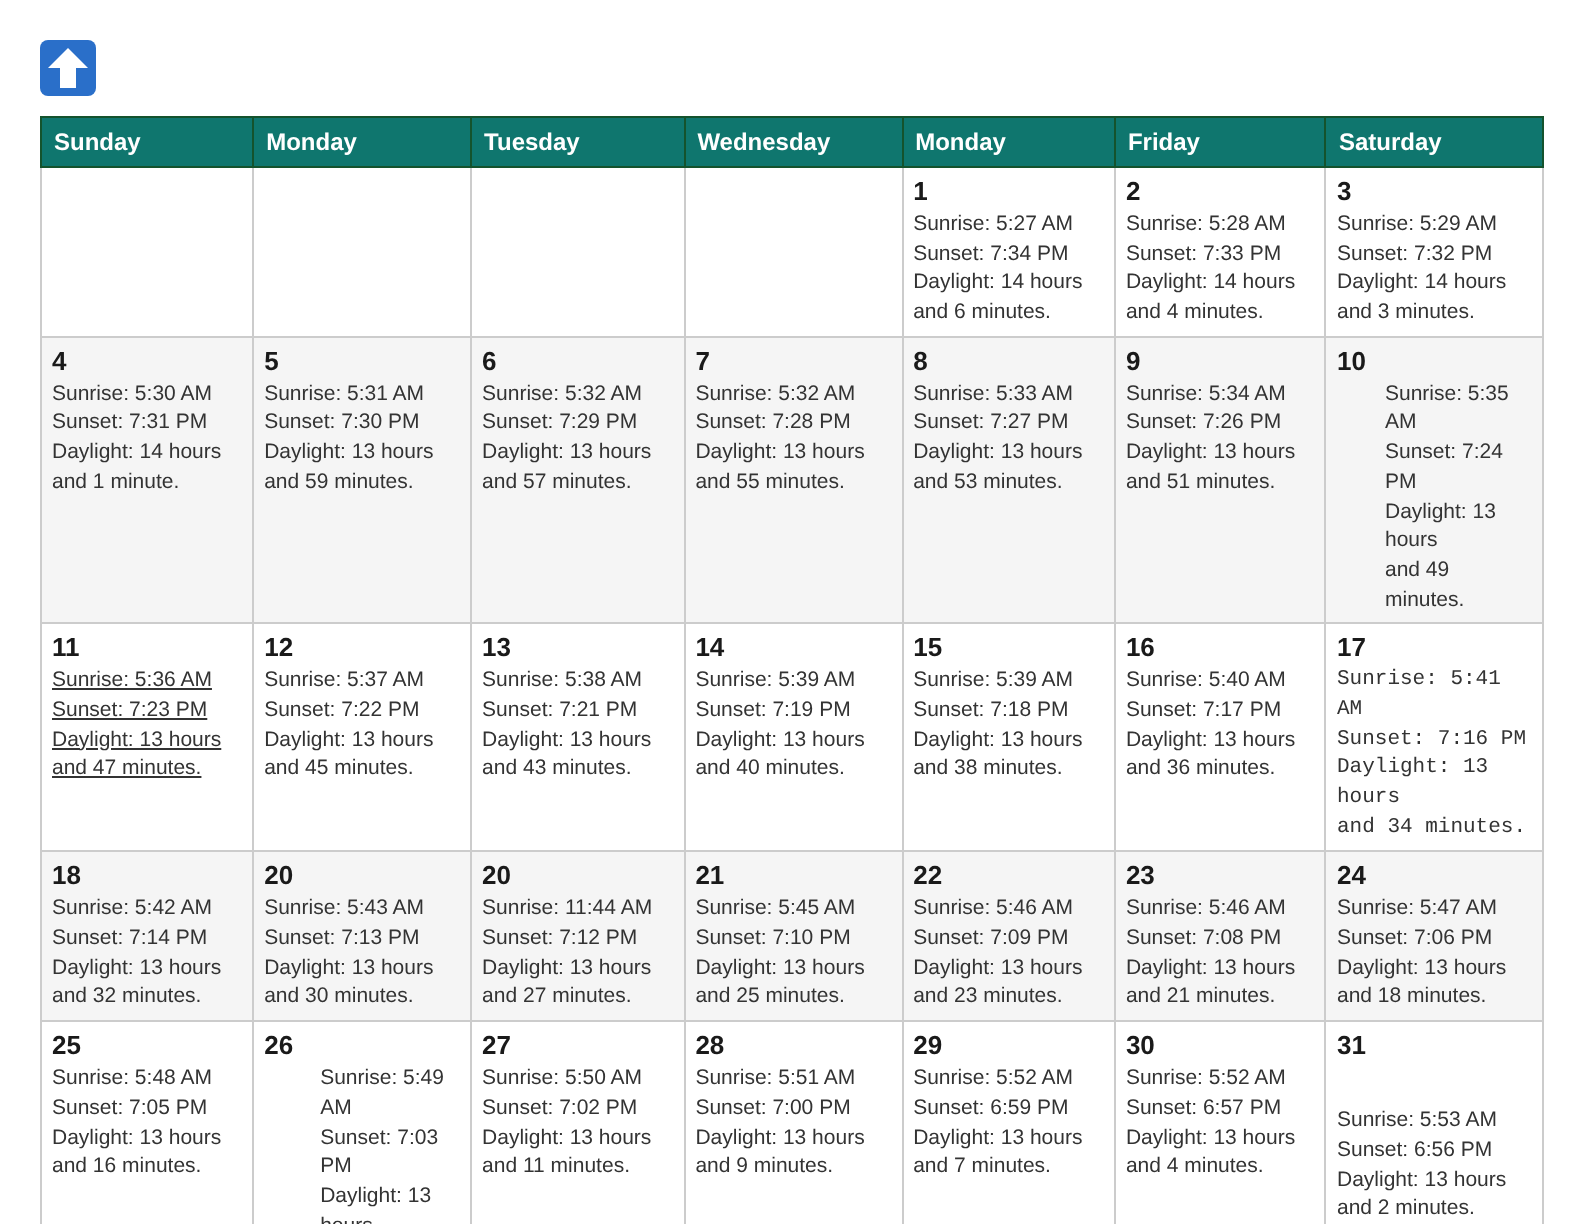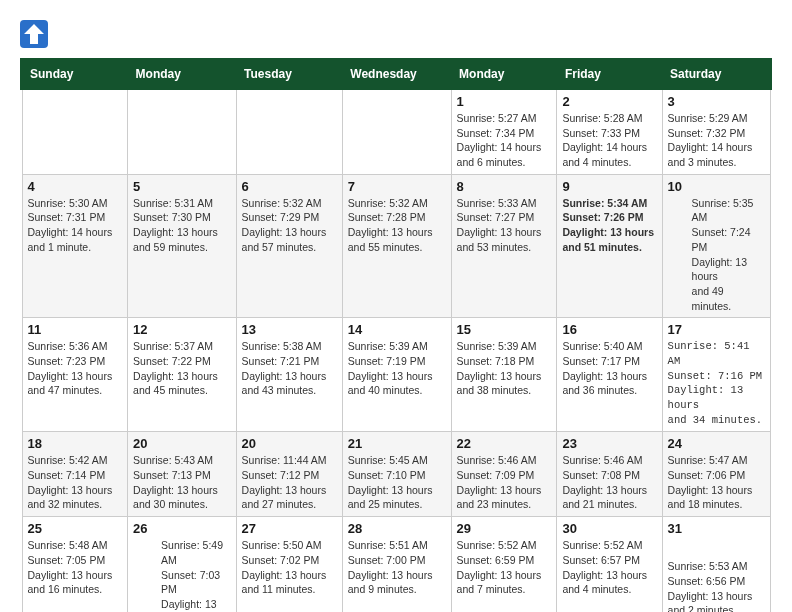"Sunday" .calendar th { background-color: #14532d -> #0f766e; border: 4px solid #14532d -> 1px solid #14532d }
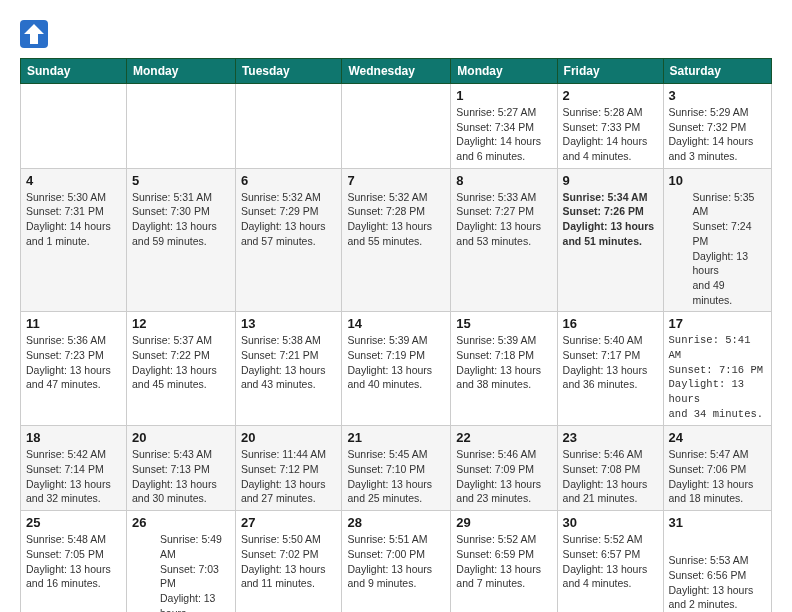"Sunrise: 5:34 AM" div.day-detail { font-weight: bold -> none }
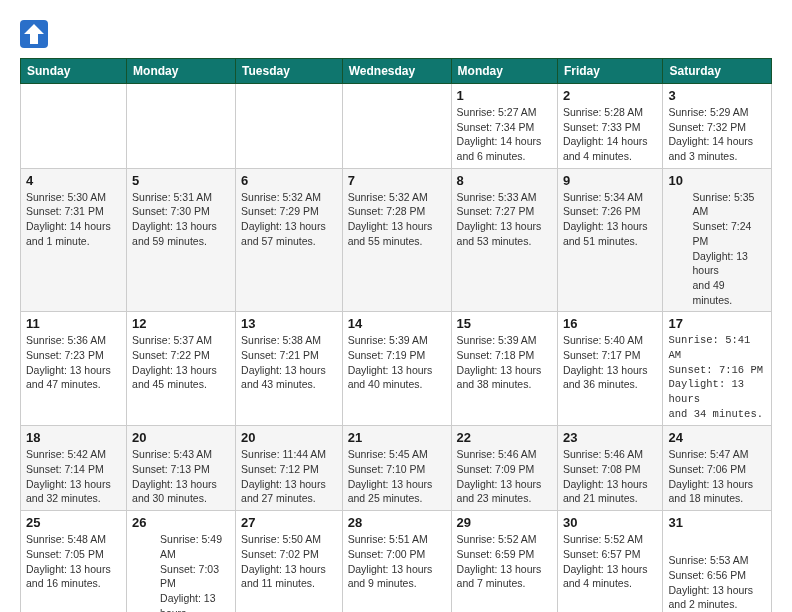"Sunrise: 5:36 AM" div.day-detail { text-decoration: none -> underline }
